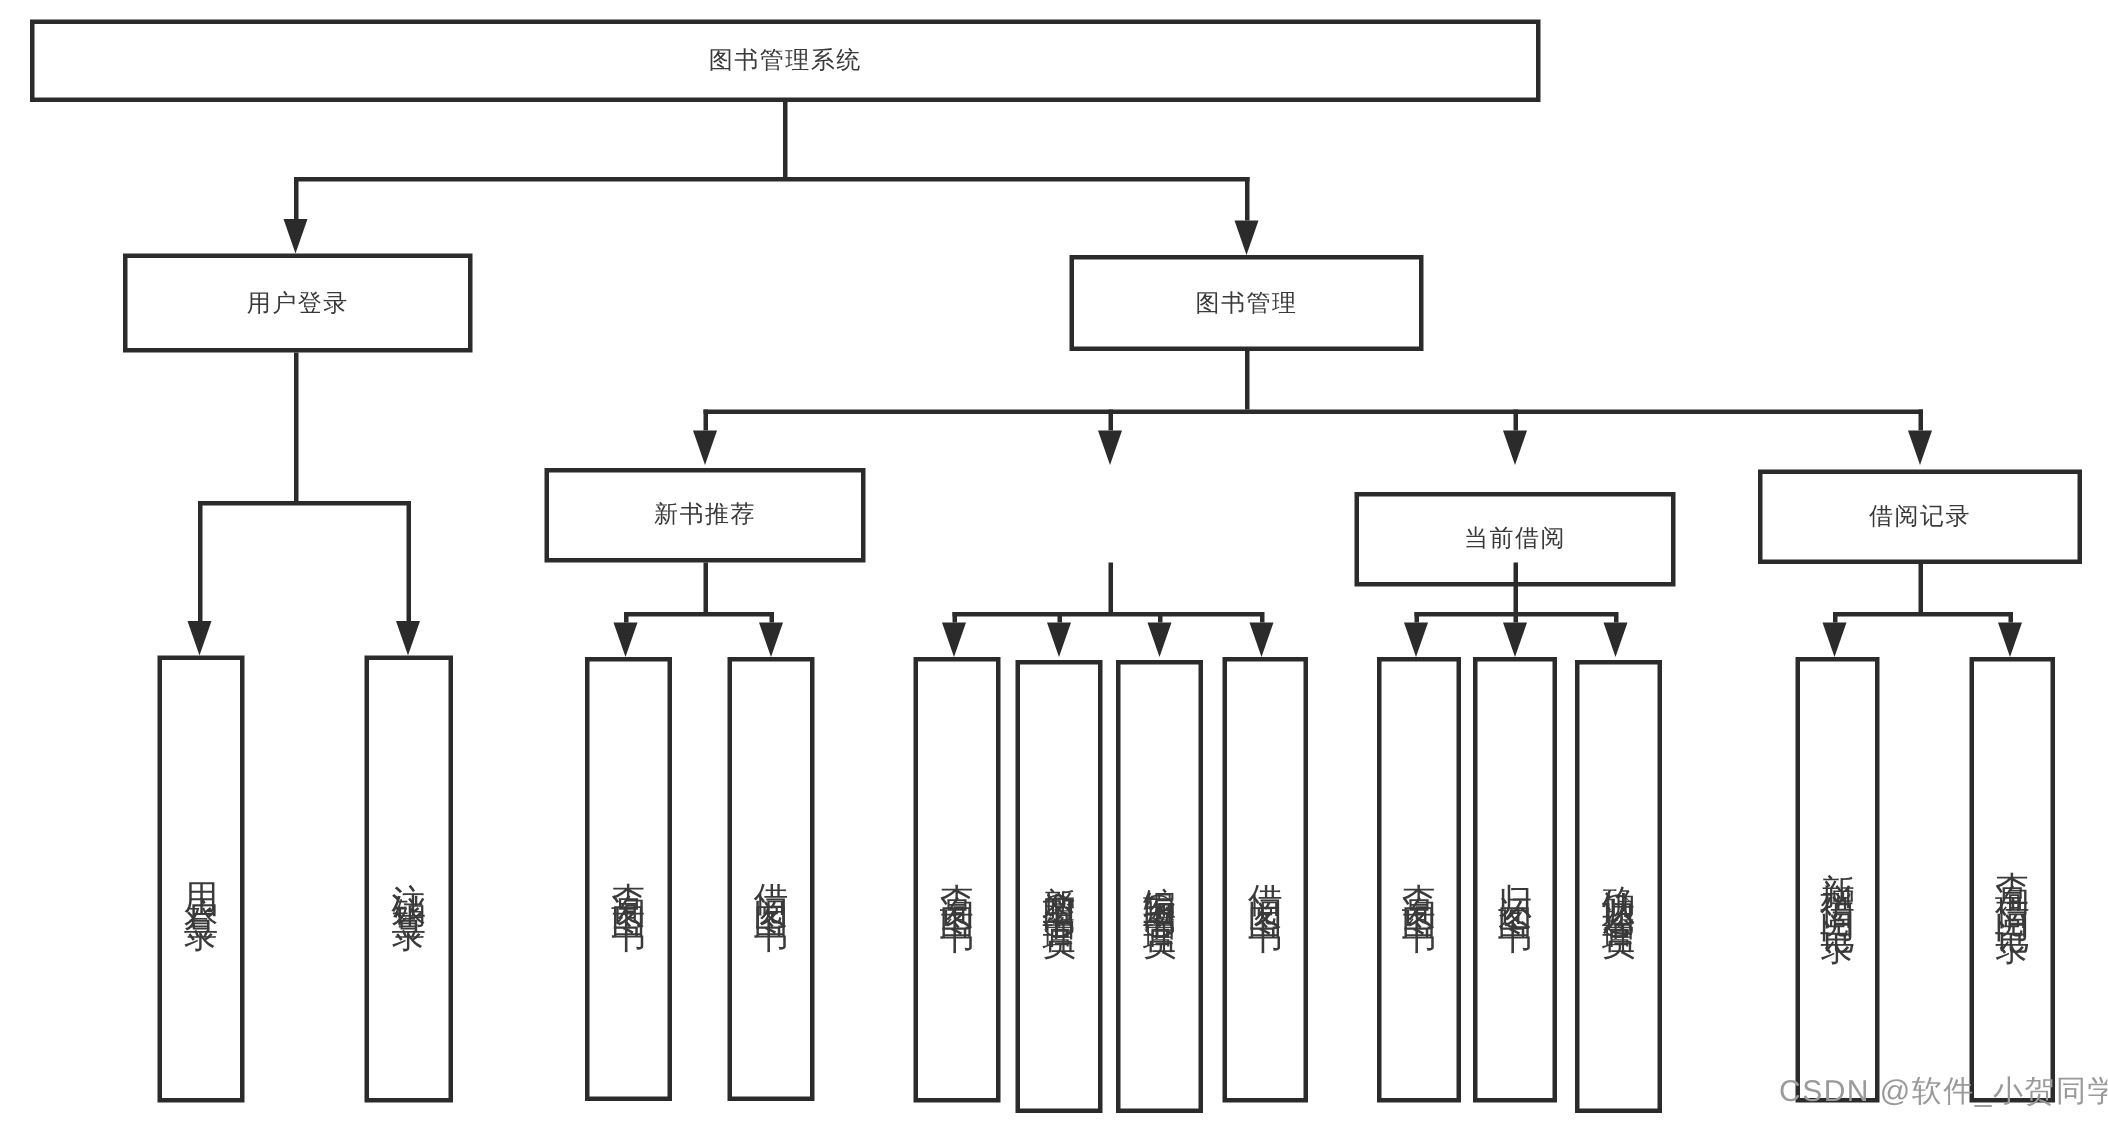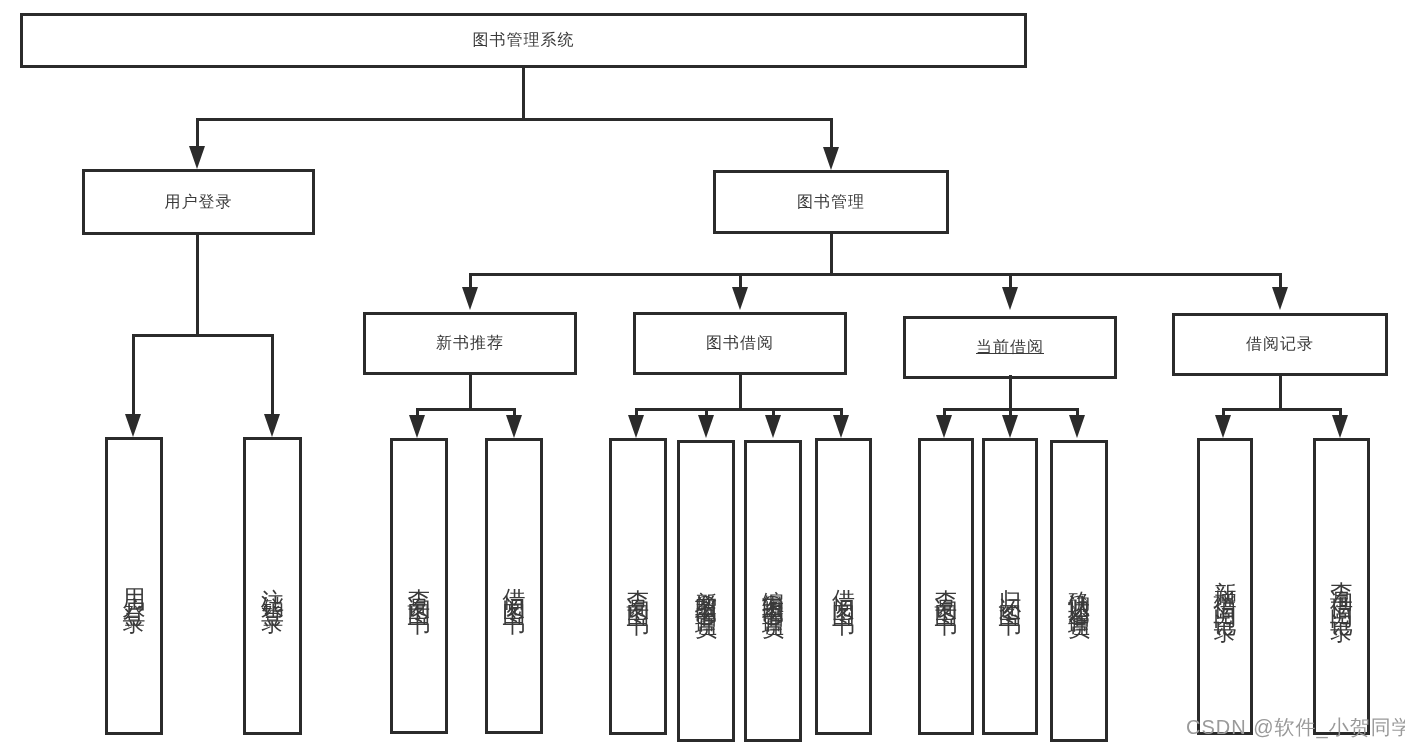"图书借阅" div.box { html: <div> <span>图书借阅</span> </div> -> none }
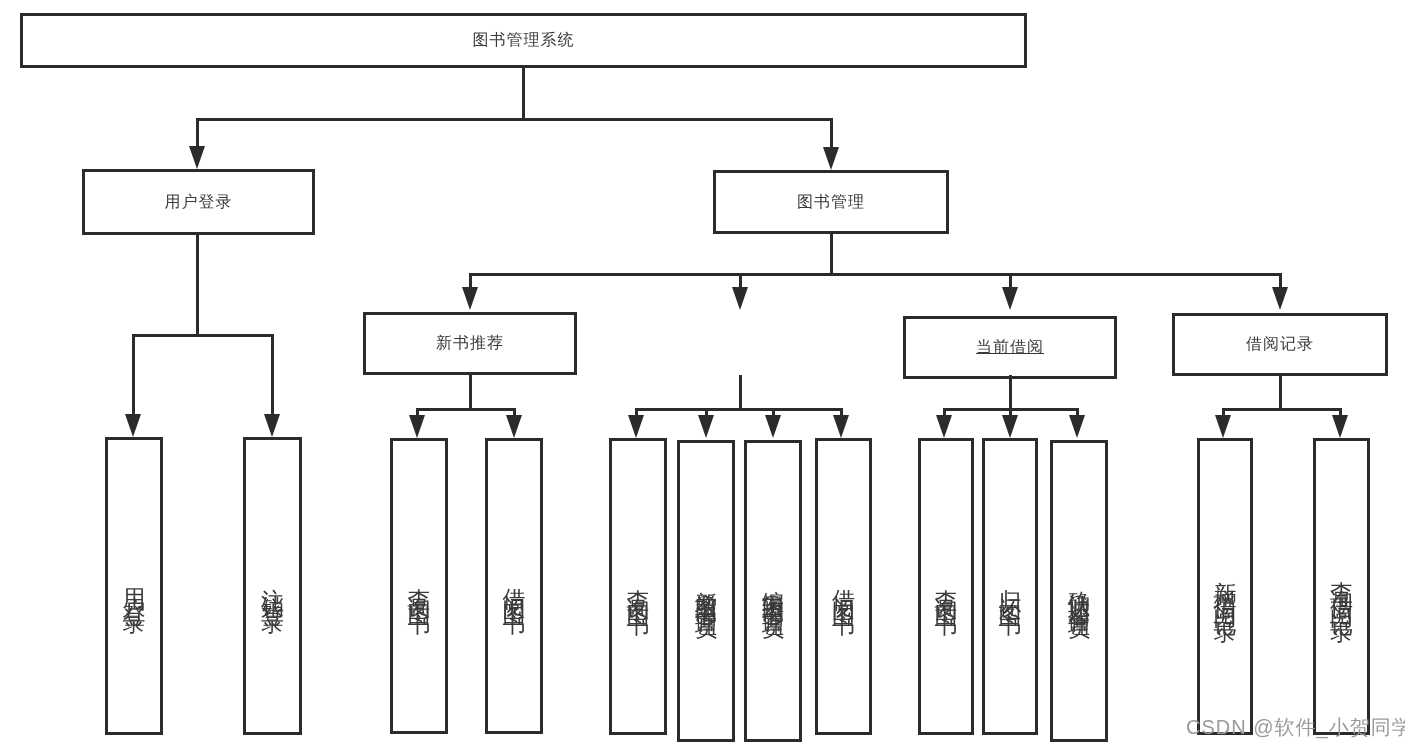"当前借阅" div.box { text-decoration: underline -> none; top: 316px -> 328px }
